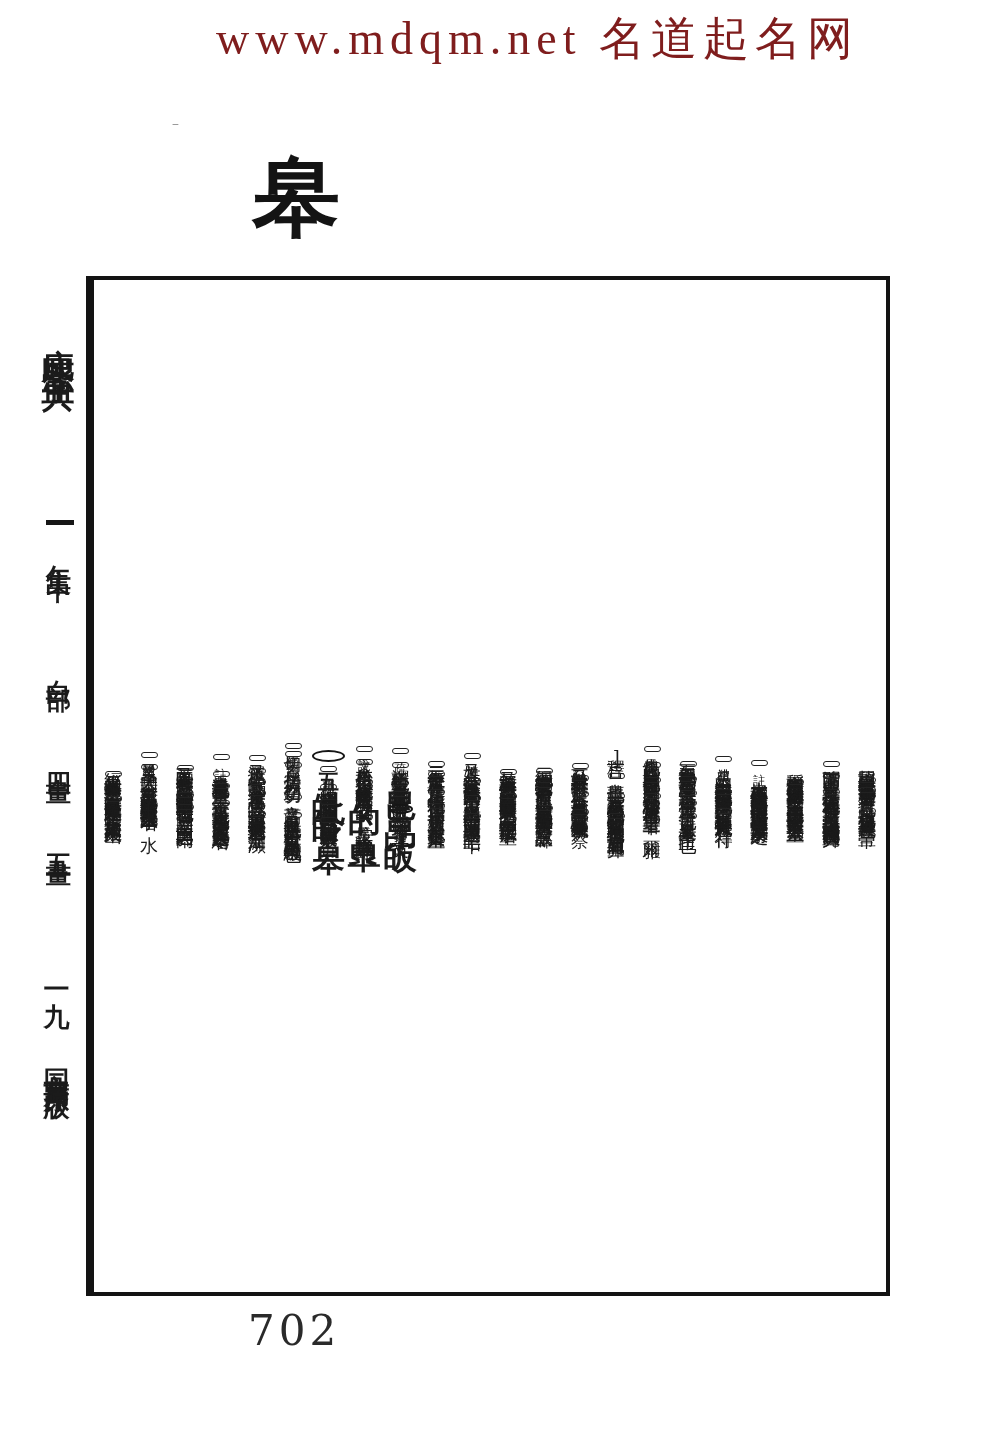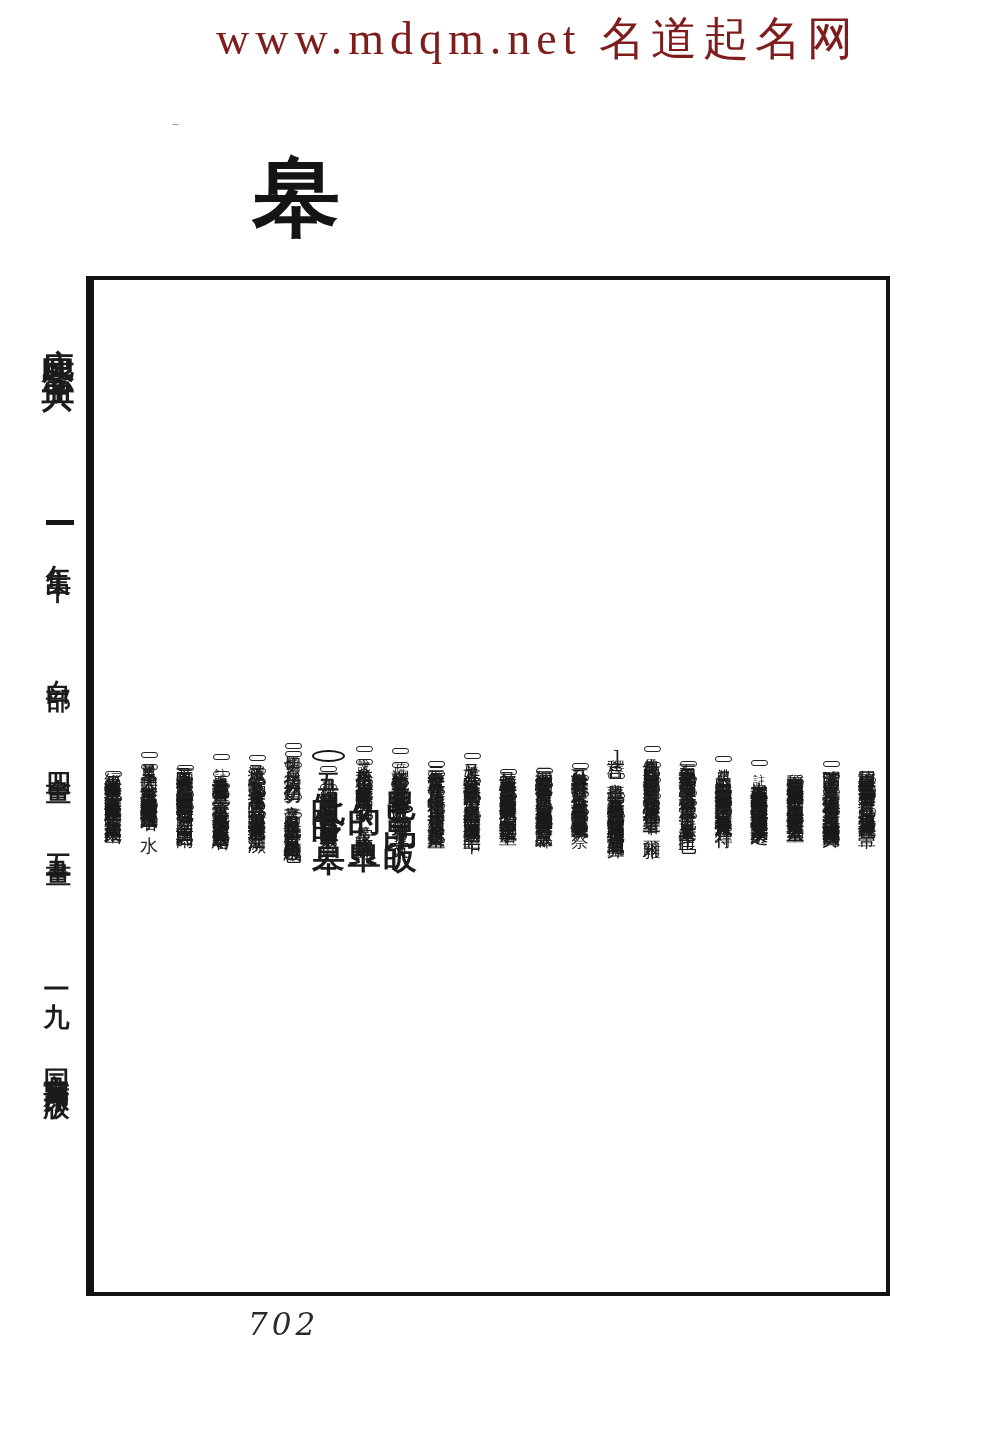"702" .page-number { font-size: 31px -> 42px; font-style: italic -> none }
